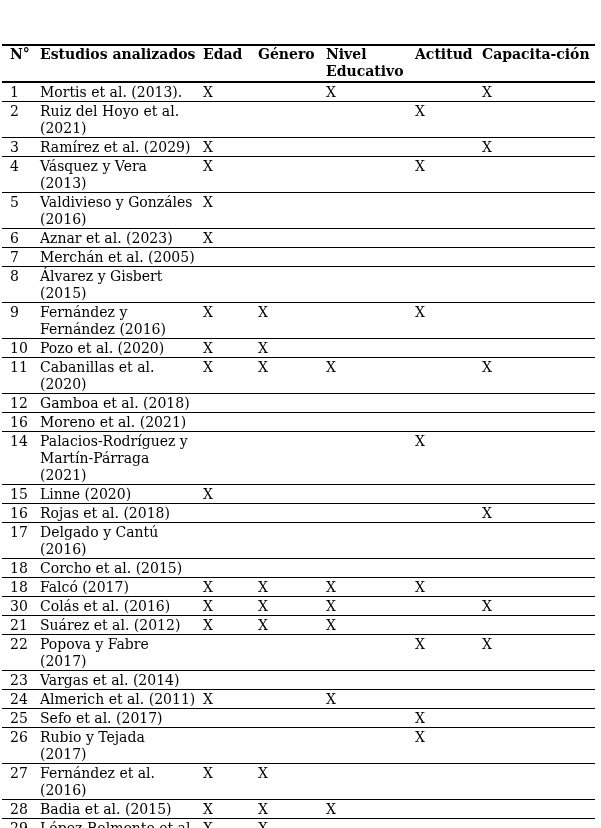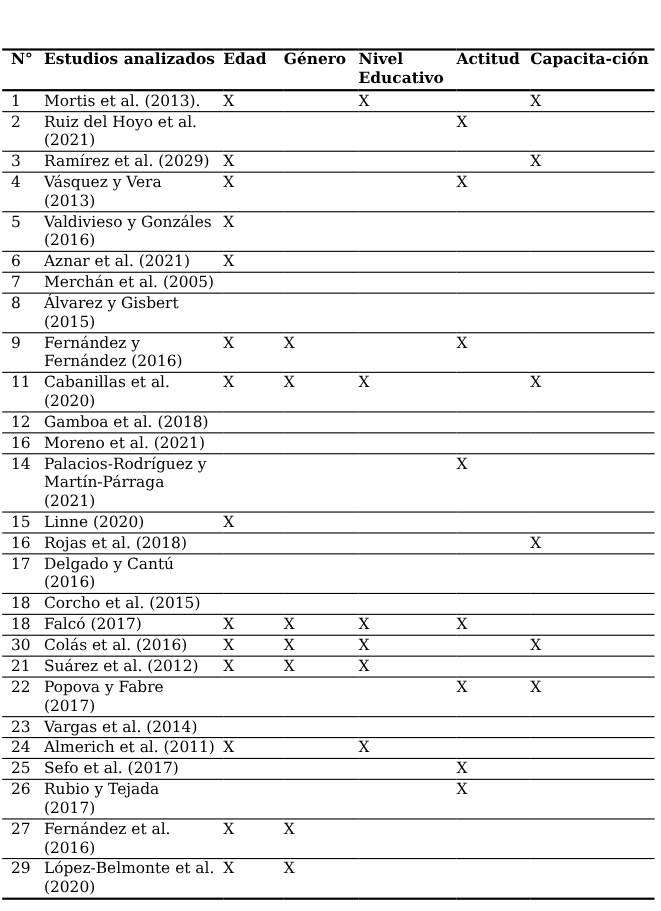"Aznar et al. (2021)" td.study { text: 2021 -> 2023 }
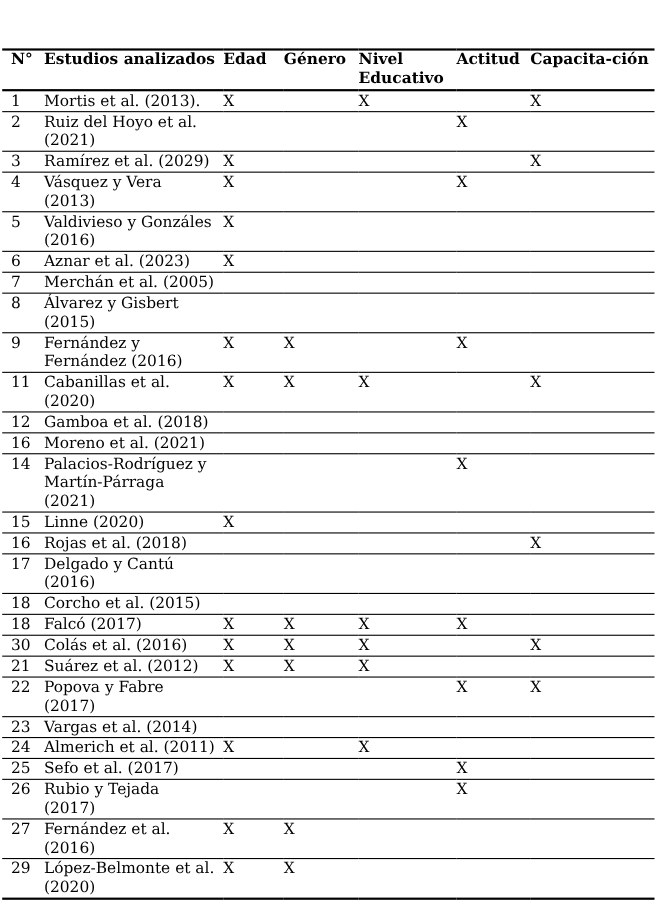"10" tr { html: none -> <tr> <td>10</td> <td>Pozo et al. (2020)</td> <td>X</td> <td>X</td> <td></td> <td></td> <td></td> </tr> }
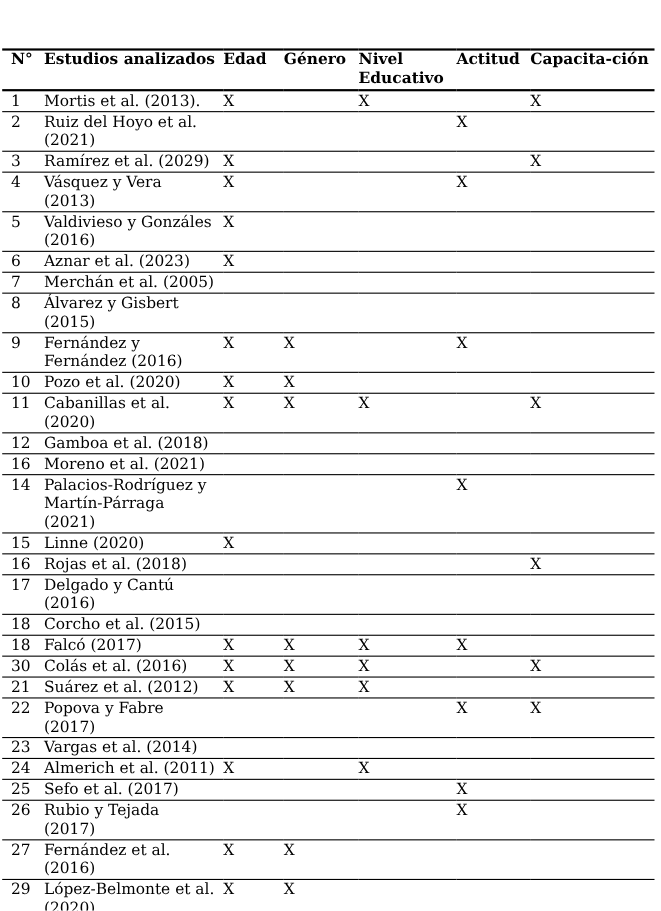"28" tr { html: none -> <tr> <td>28</td> <td>Badia et al. (2015)</td> <td>X</td> <td>X</td> <td>X</td> <td></td> <td></td> </tr> }
